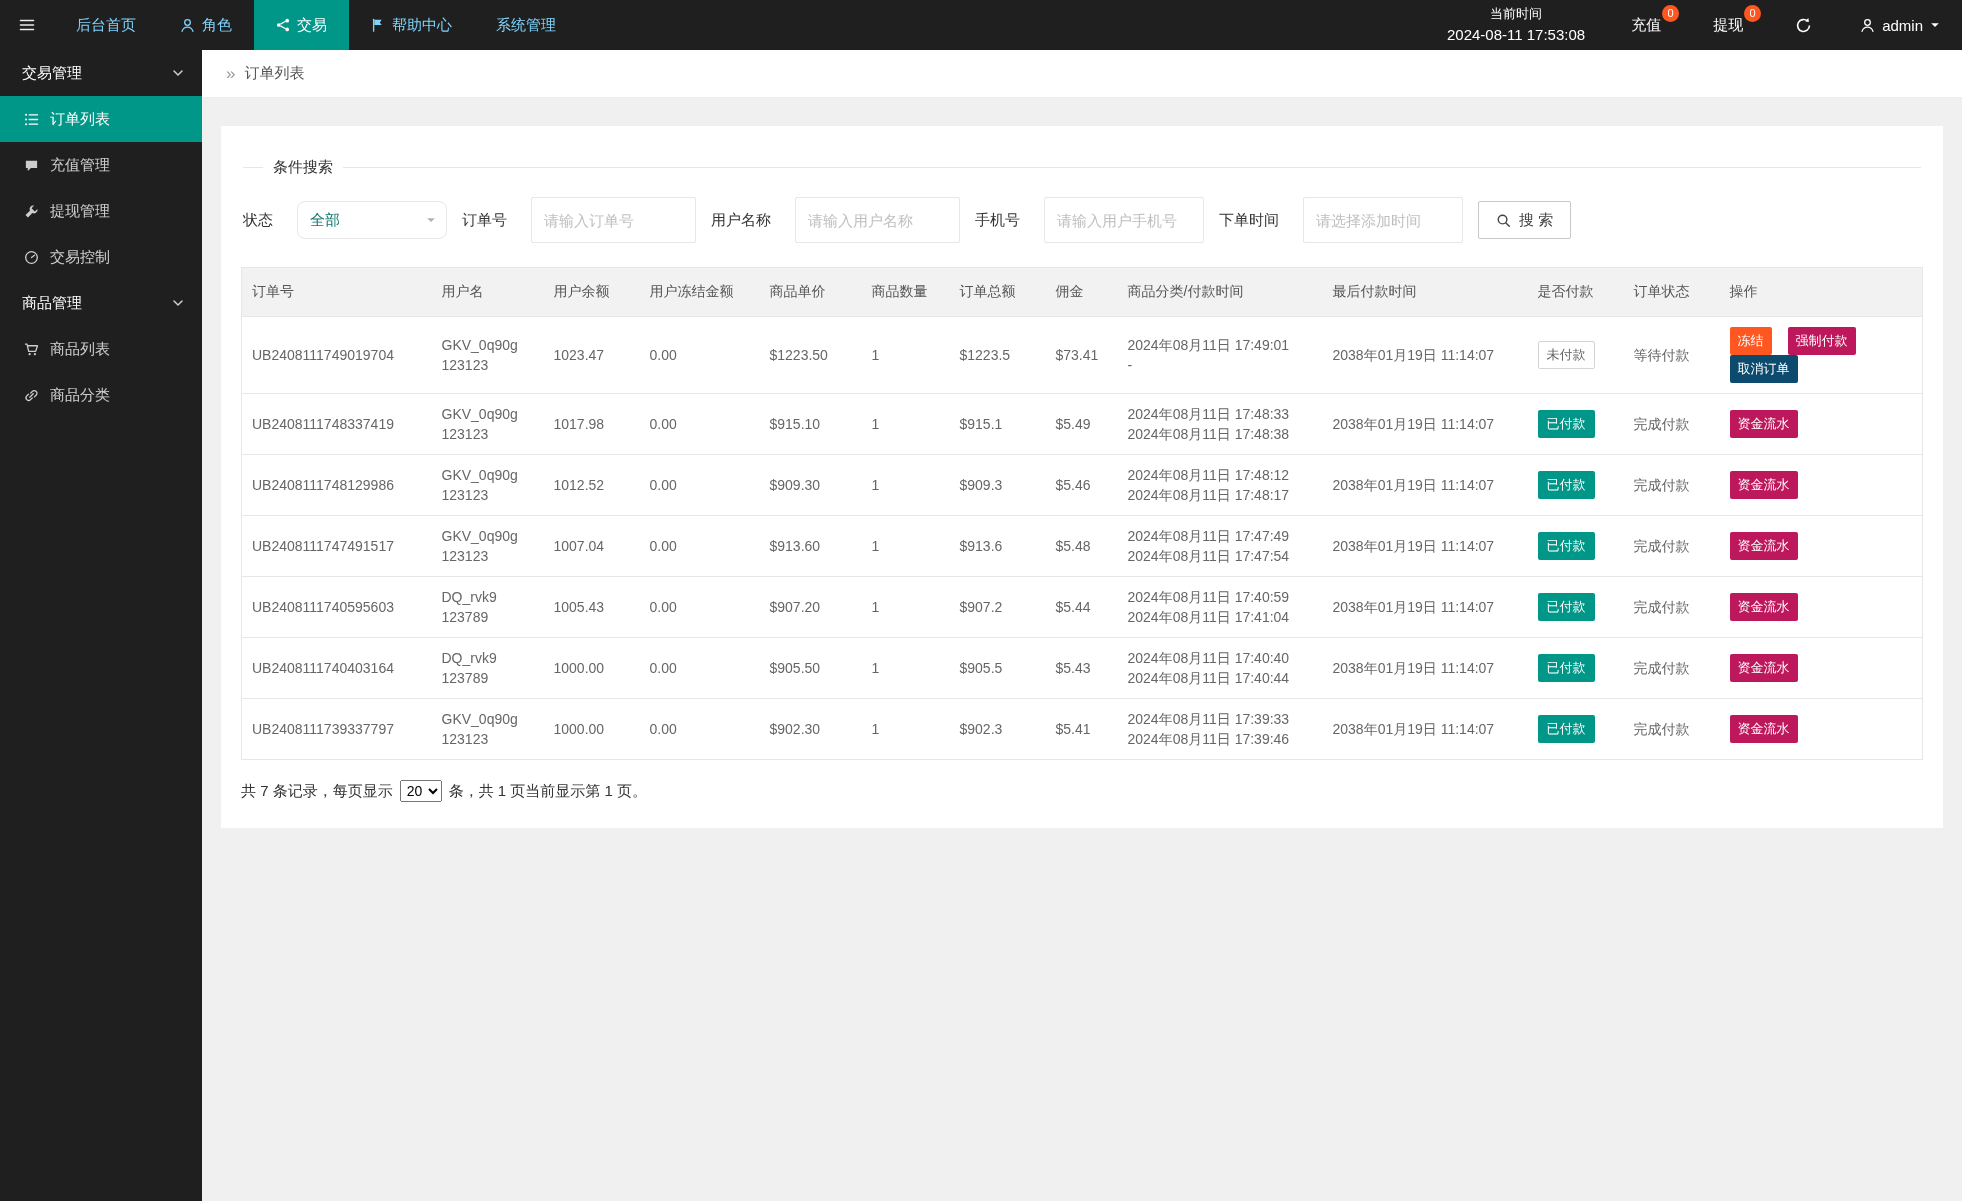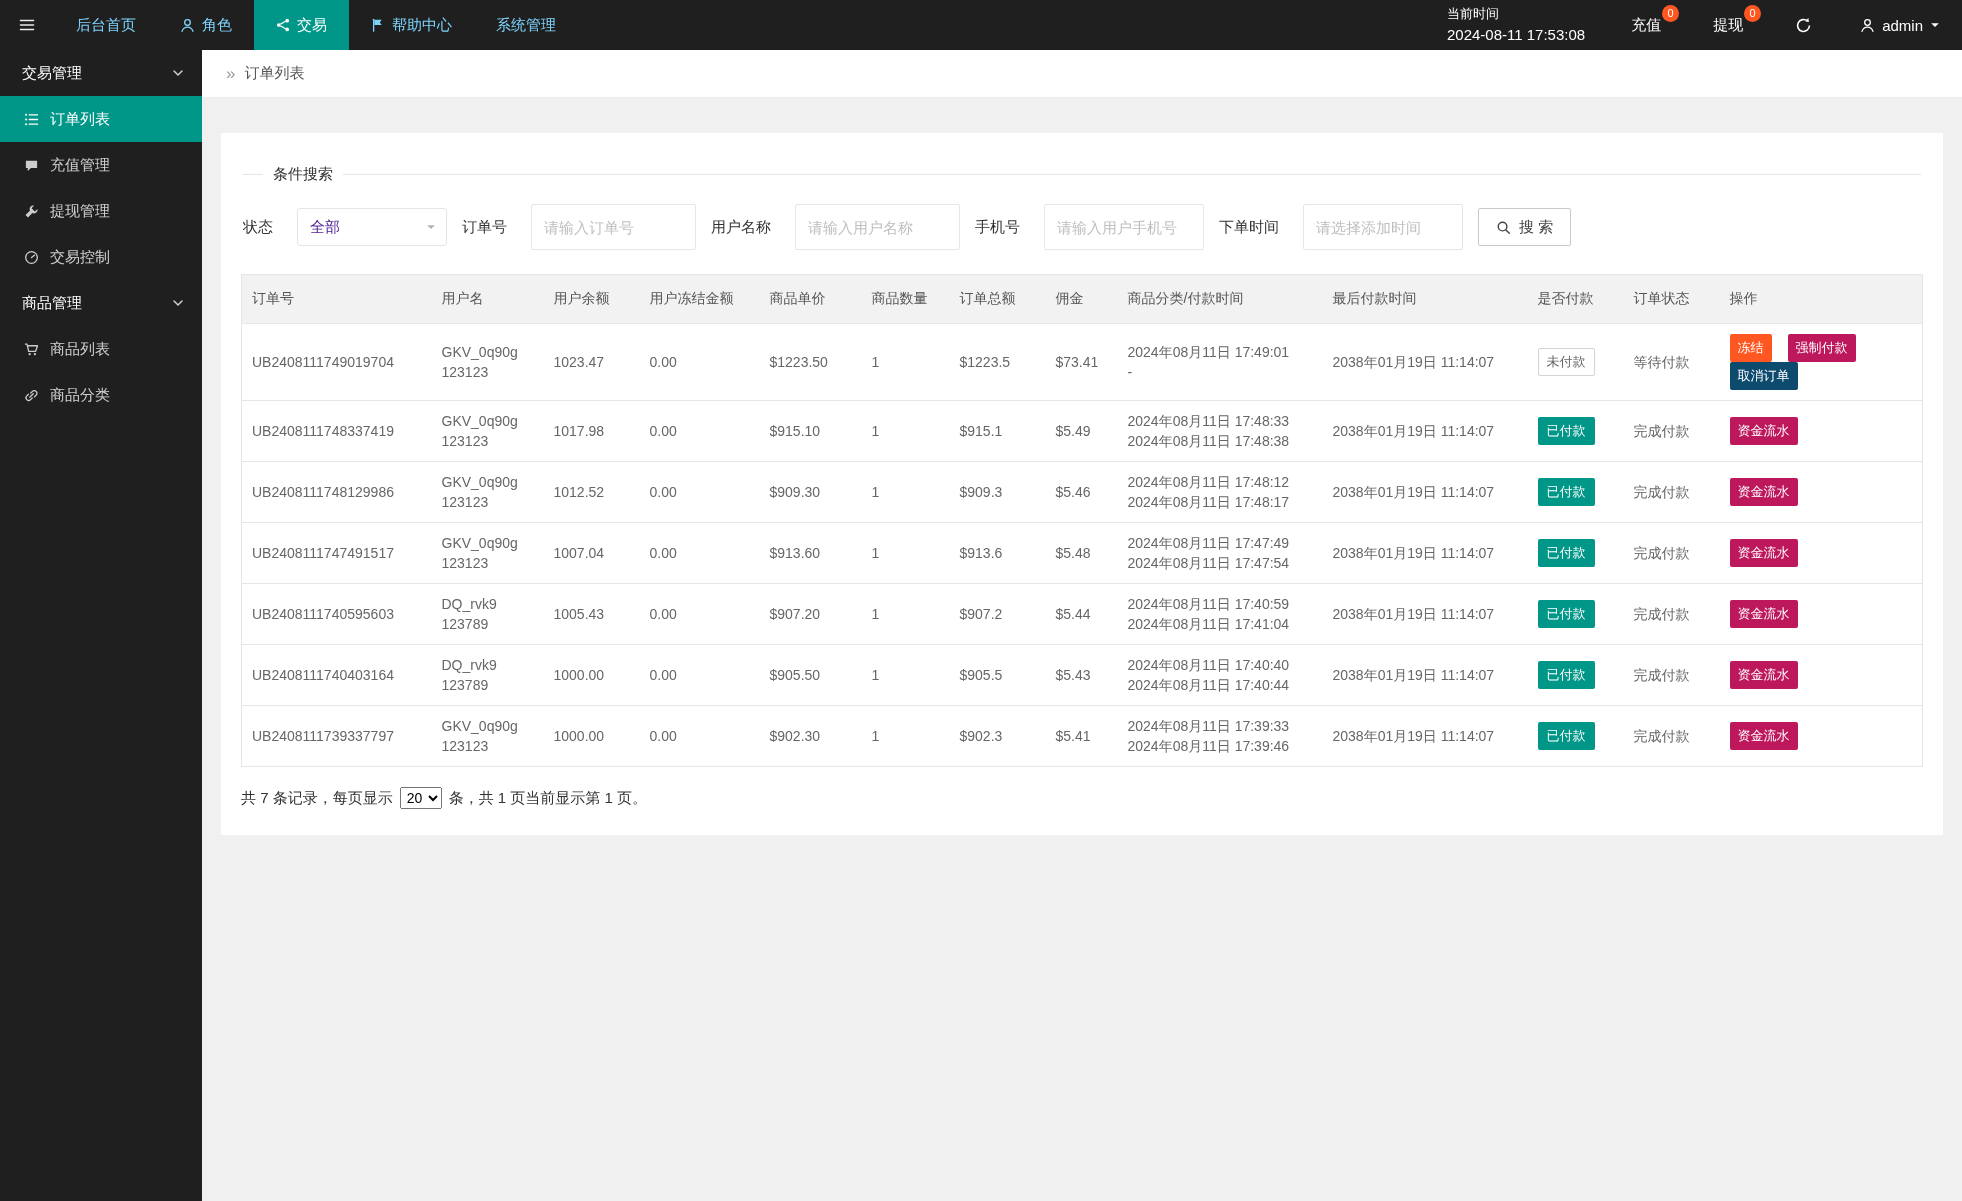"当前时间" .time-block { align-items: flex-start -> center }
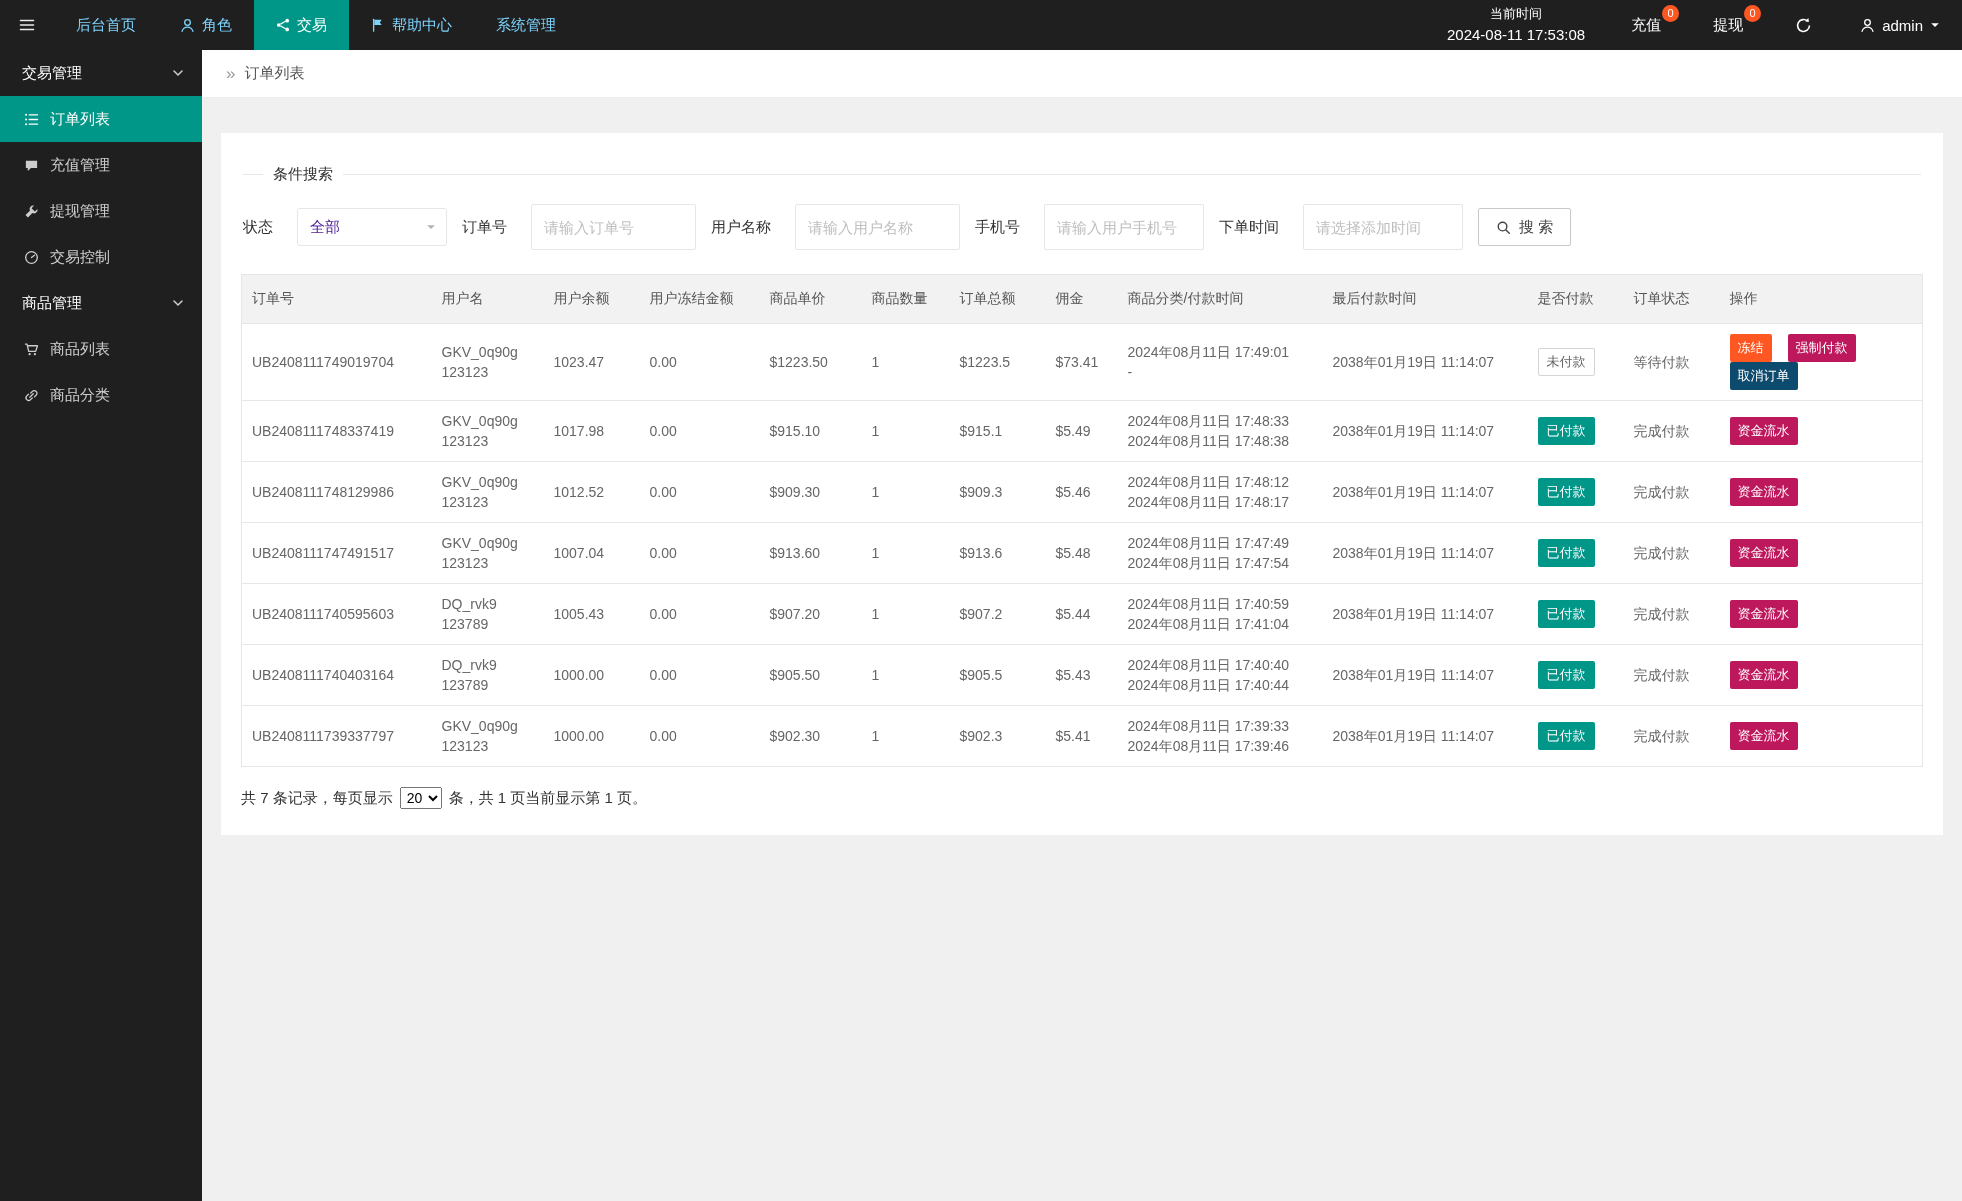"条件搜索" .content { padding: 35px 19px 0 -> 28px 19px 0 }
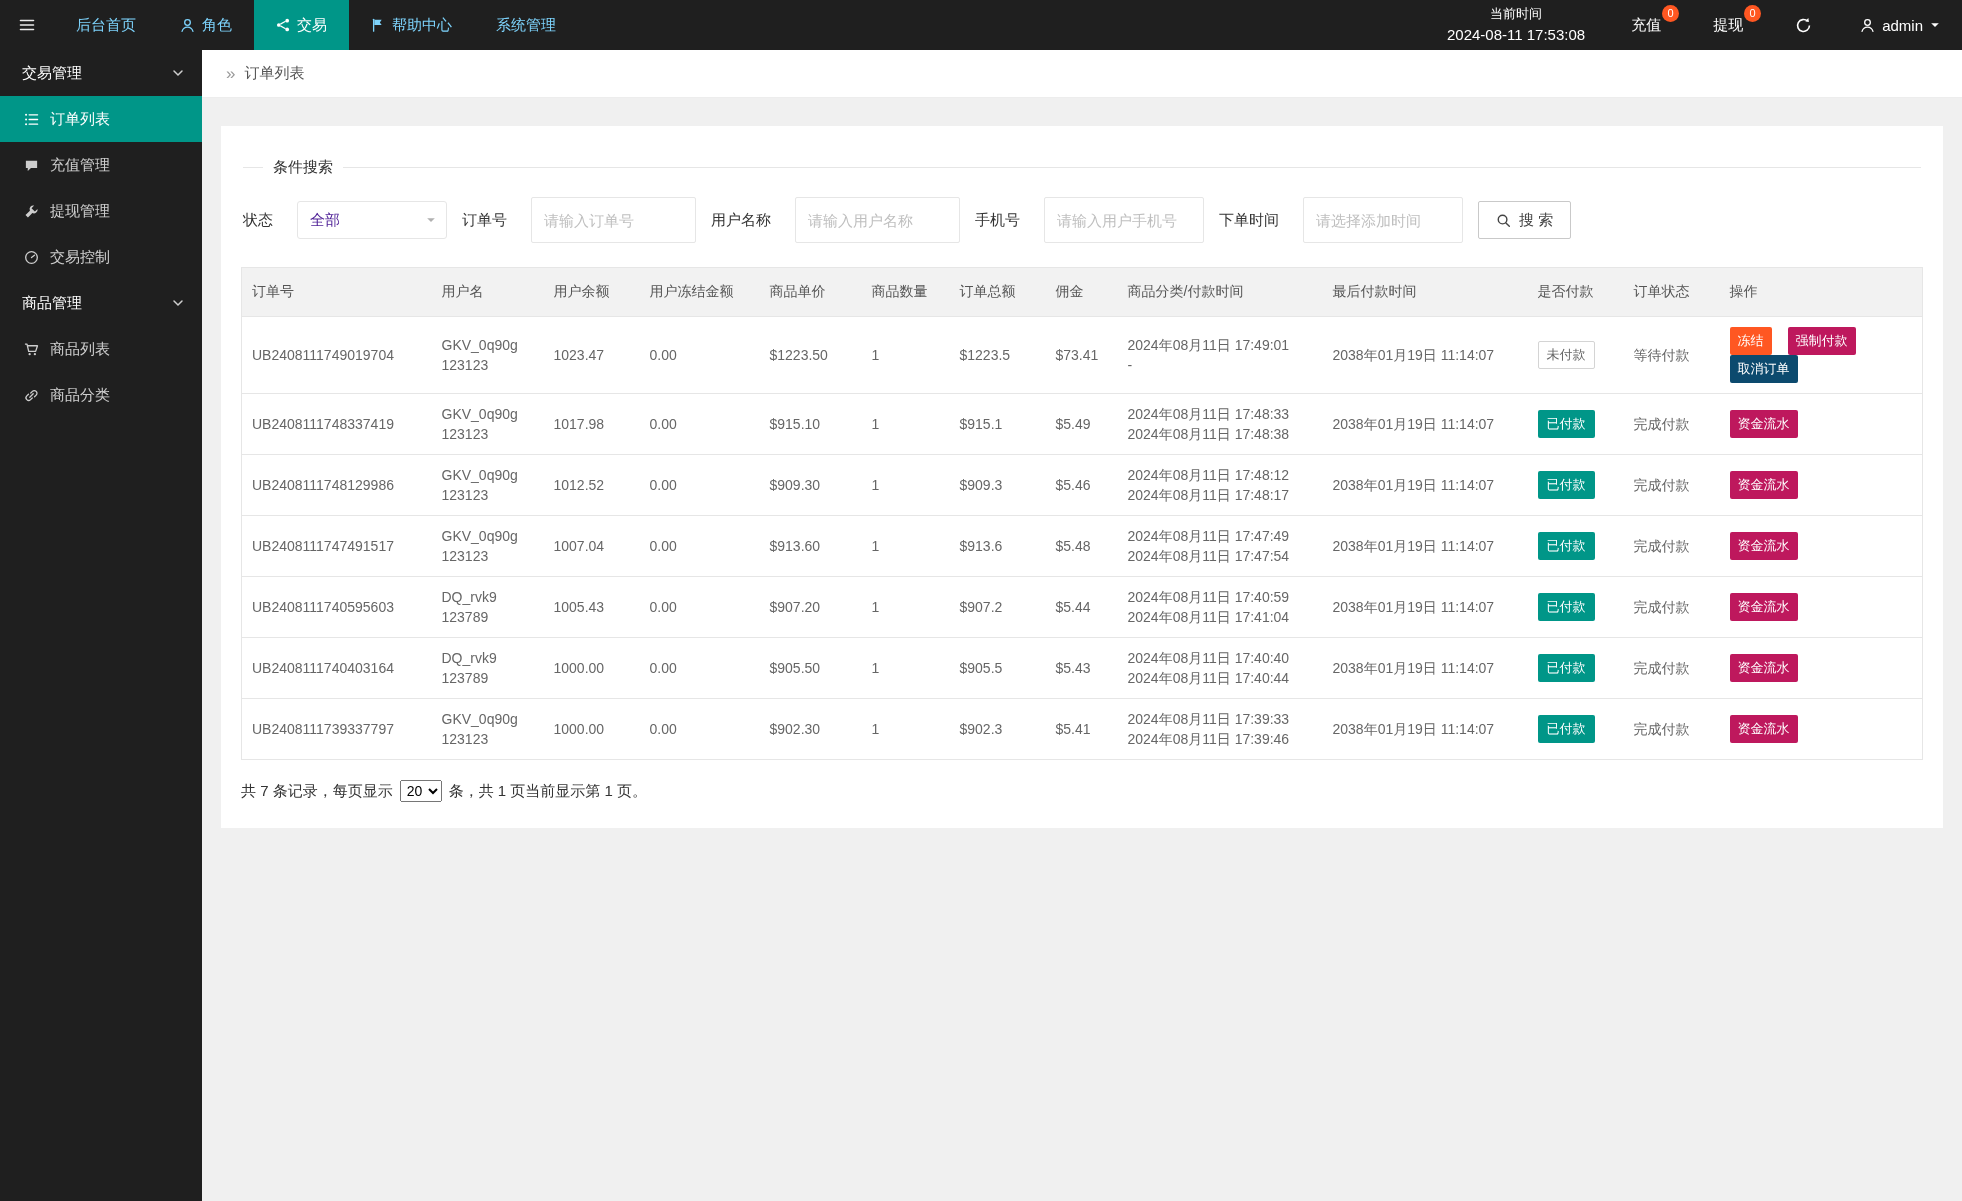"全部" .select-box { border-radius: 3px -> 8px; color: #4c1d95 -> #0f766e }
